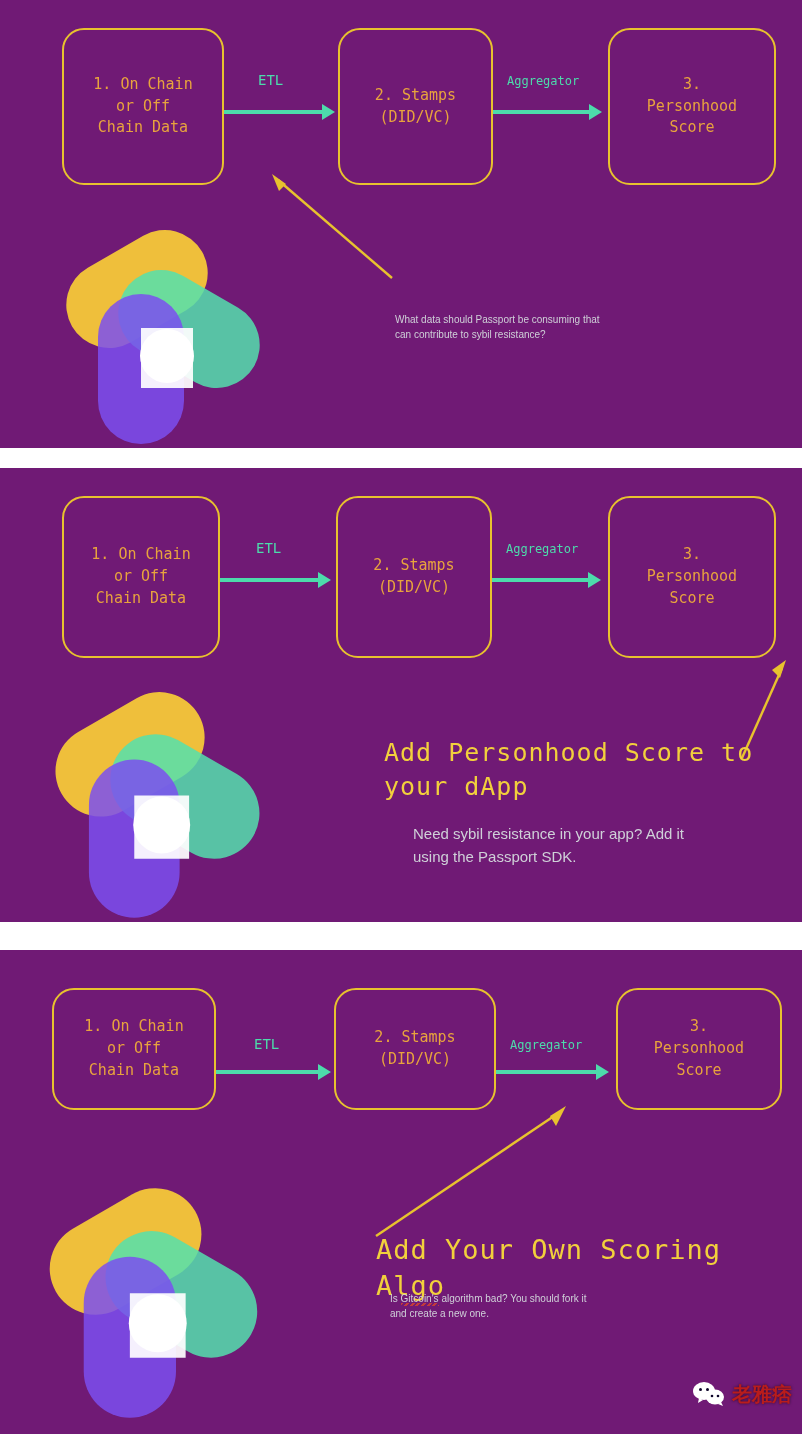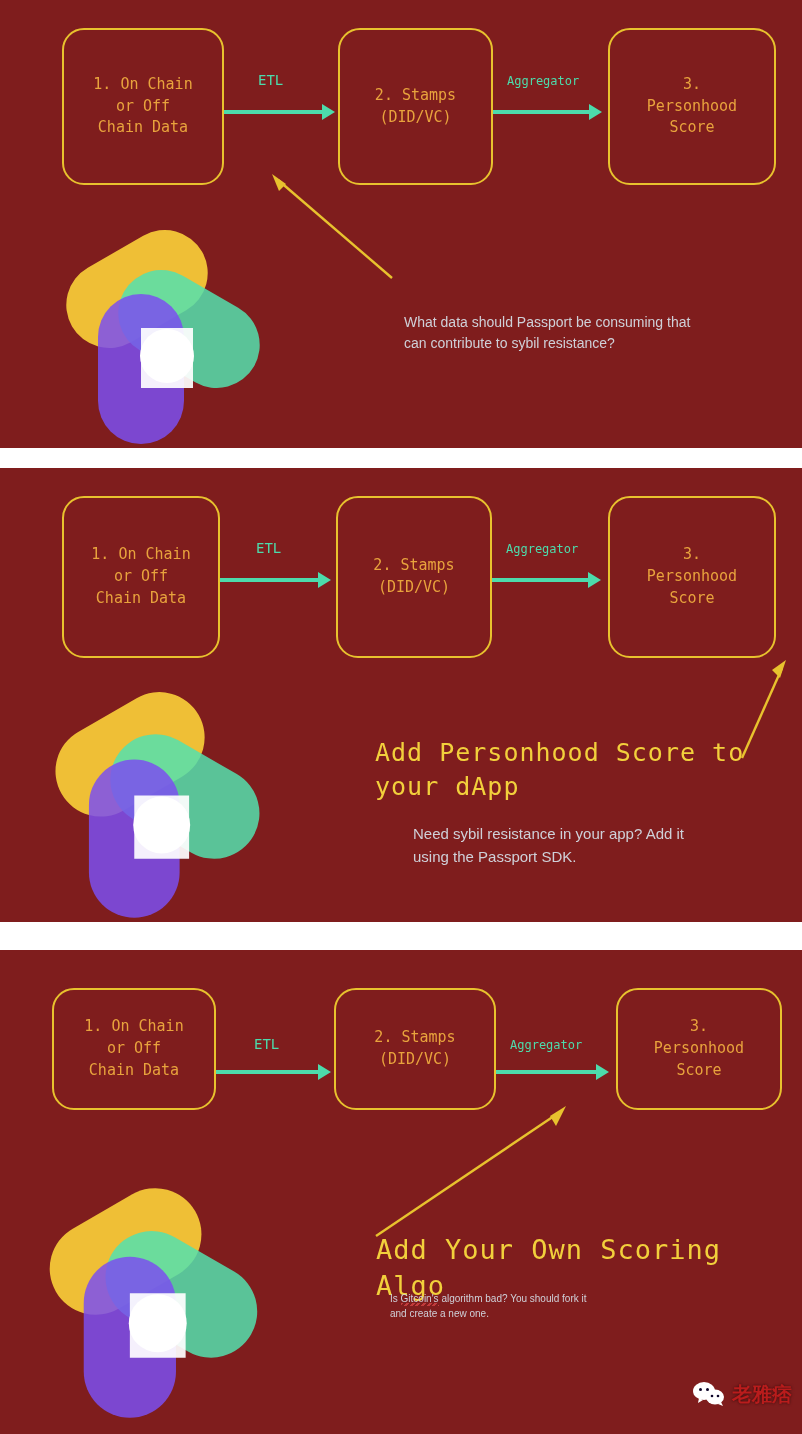"1. On Chain" .panel { background: #7f1d1d -> #701a75 }
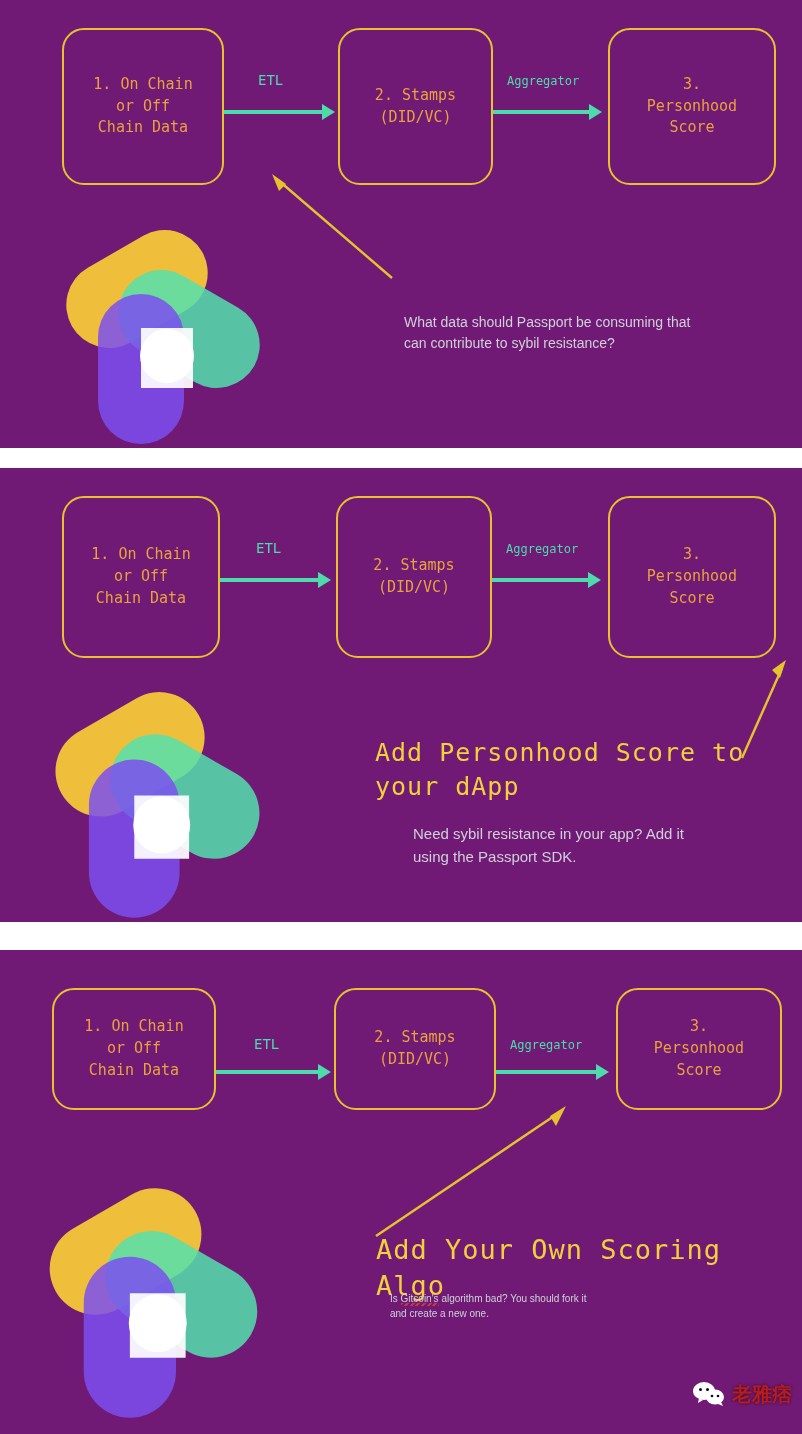"What data should Passport be" div.body { font-size: 14px -> 10px; margin-left: 9px -> none }
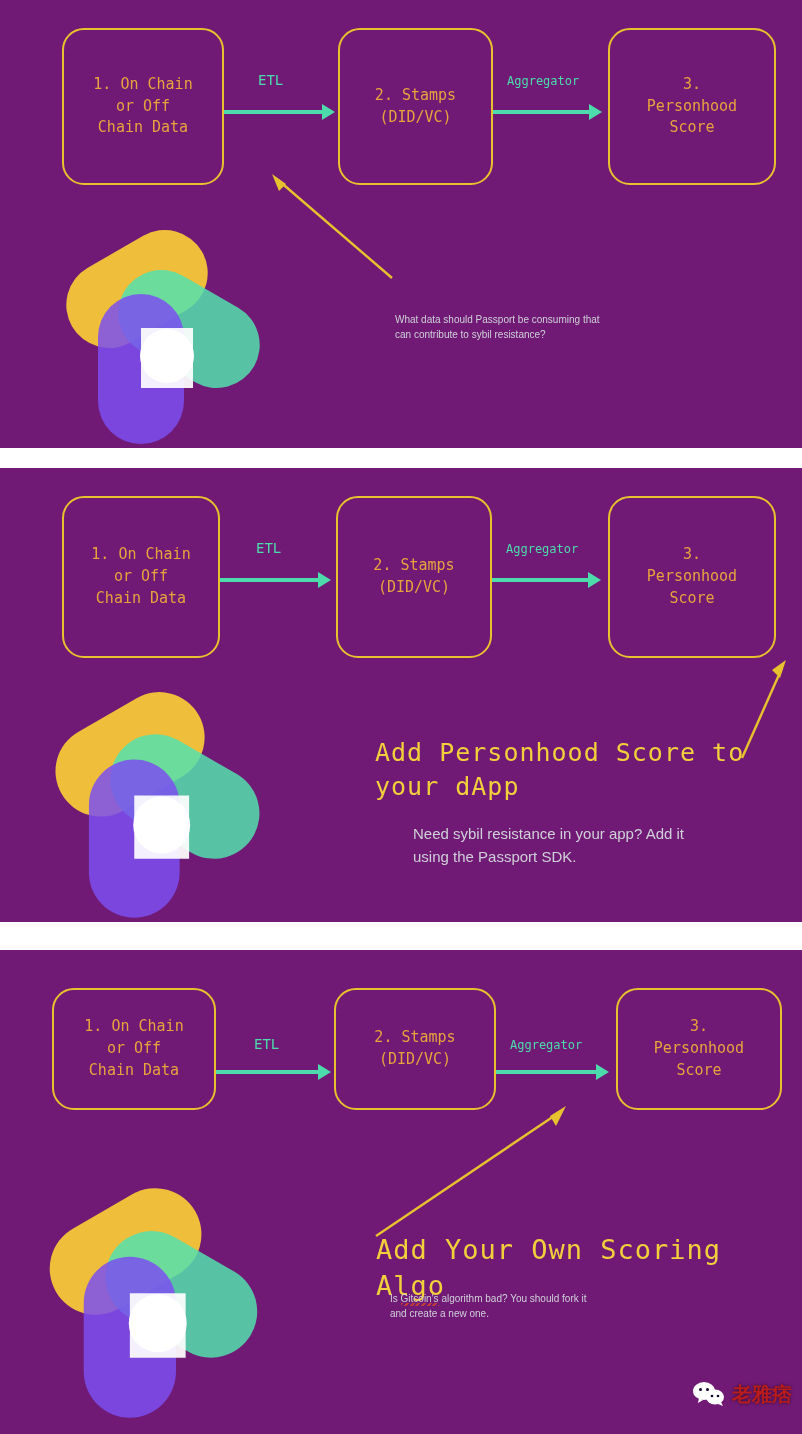"Add Personhood Score to" div.headline { left: 375px -> 384px }
